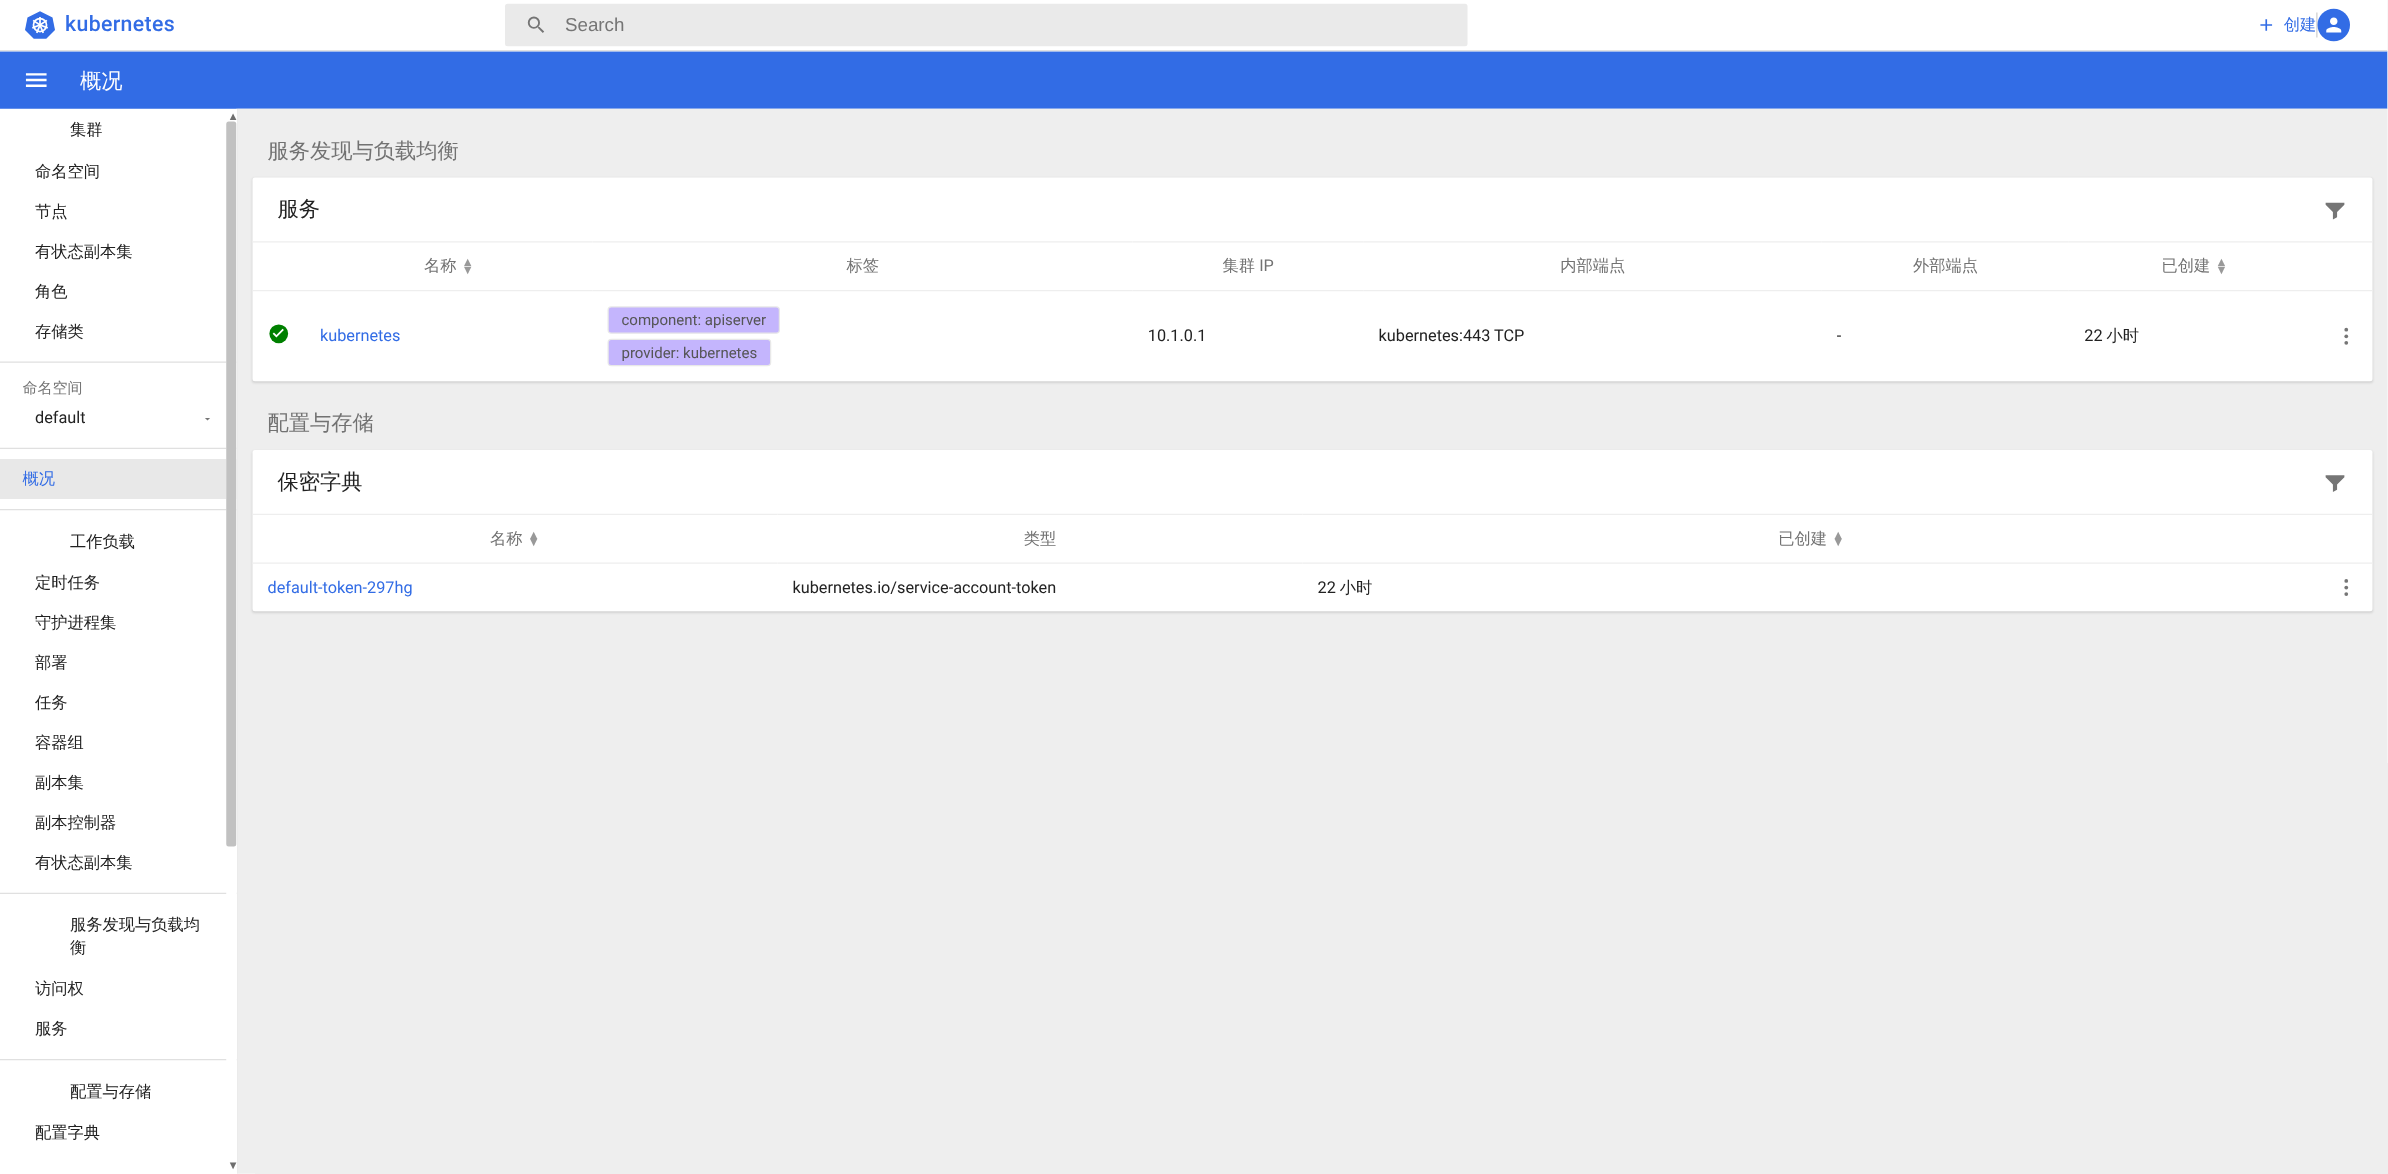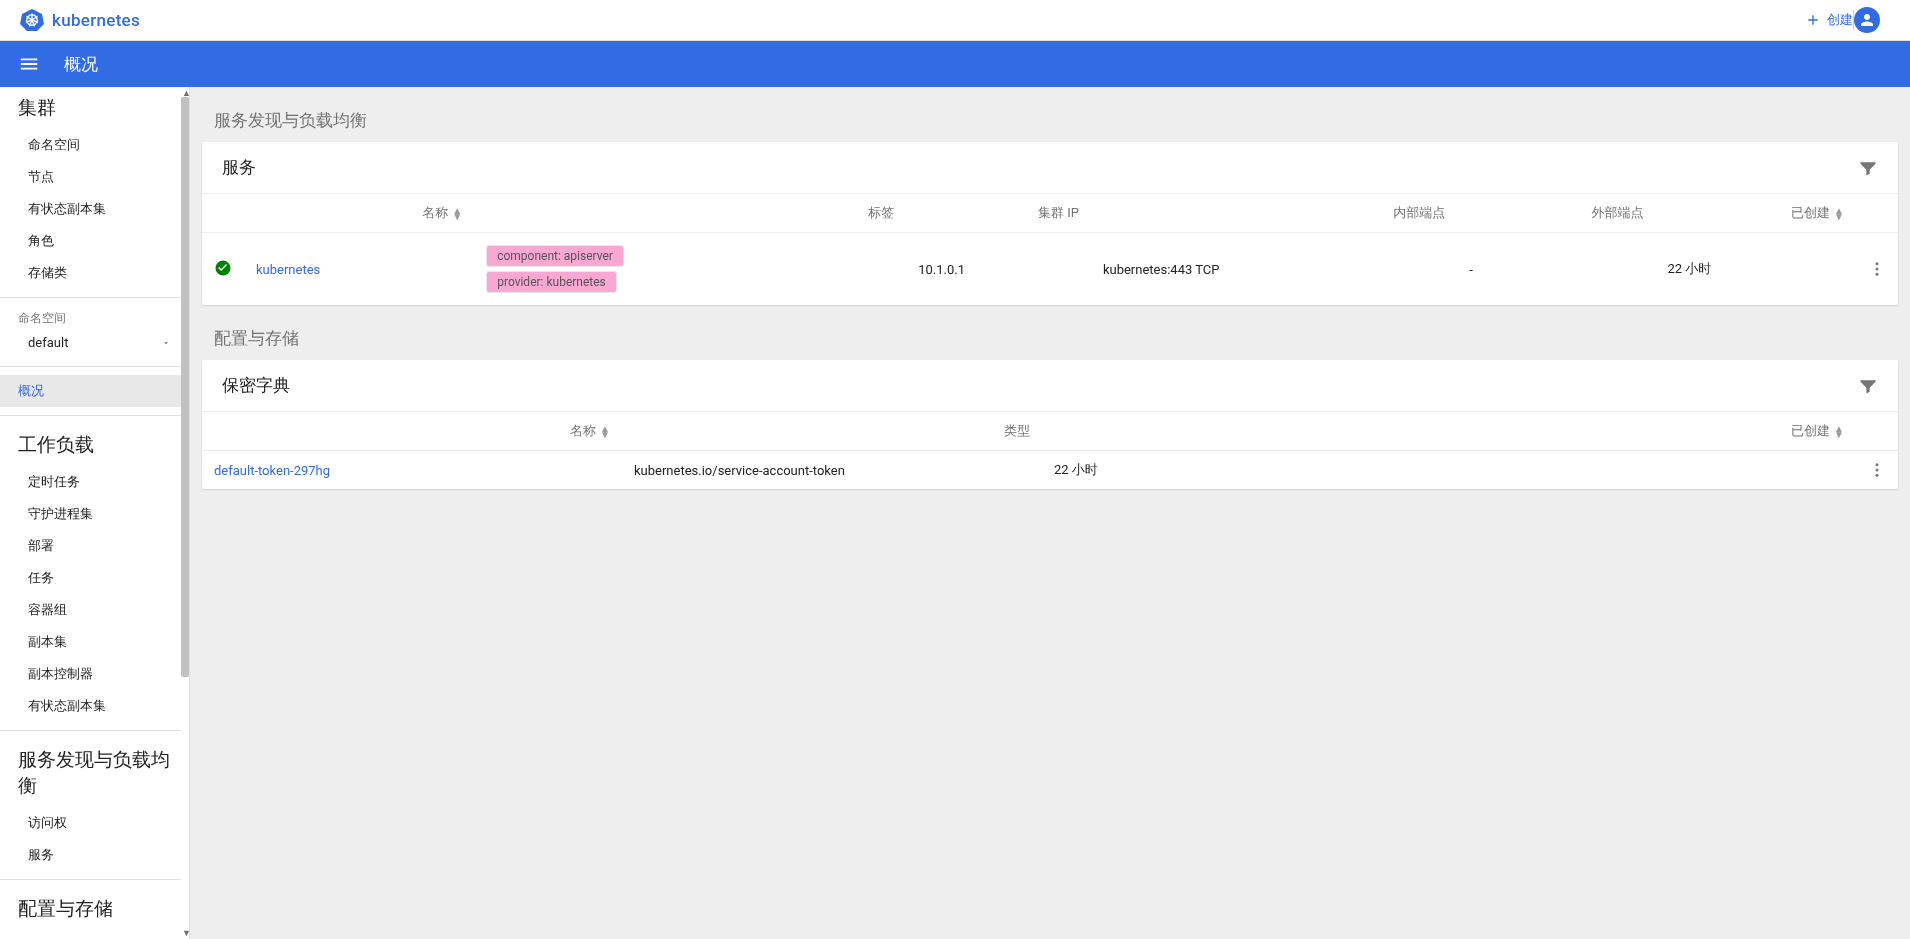"Search" div.search-box { html: none -> <div> <span> <svg> <path></path> </svg> </span> <input> </div> }
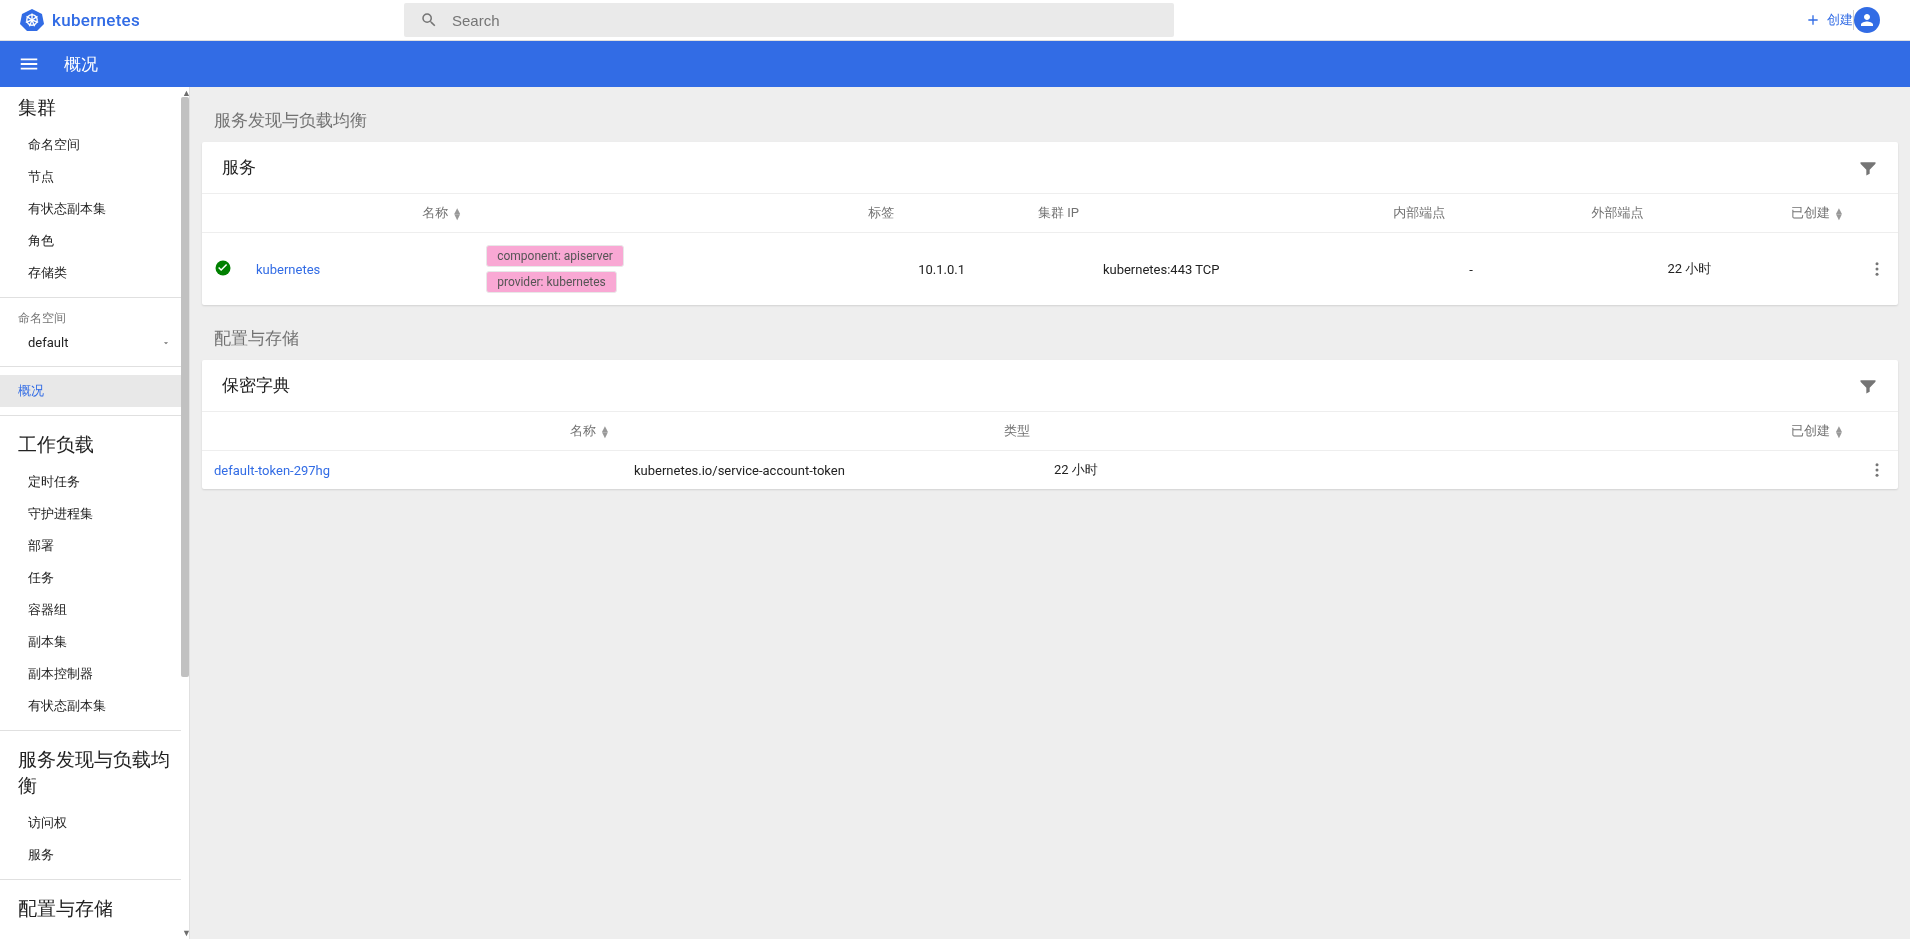"集群" .sb-heading { font-size: 19px -> 13px; margin-left: none -> 38px }
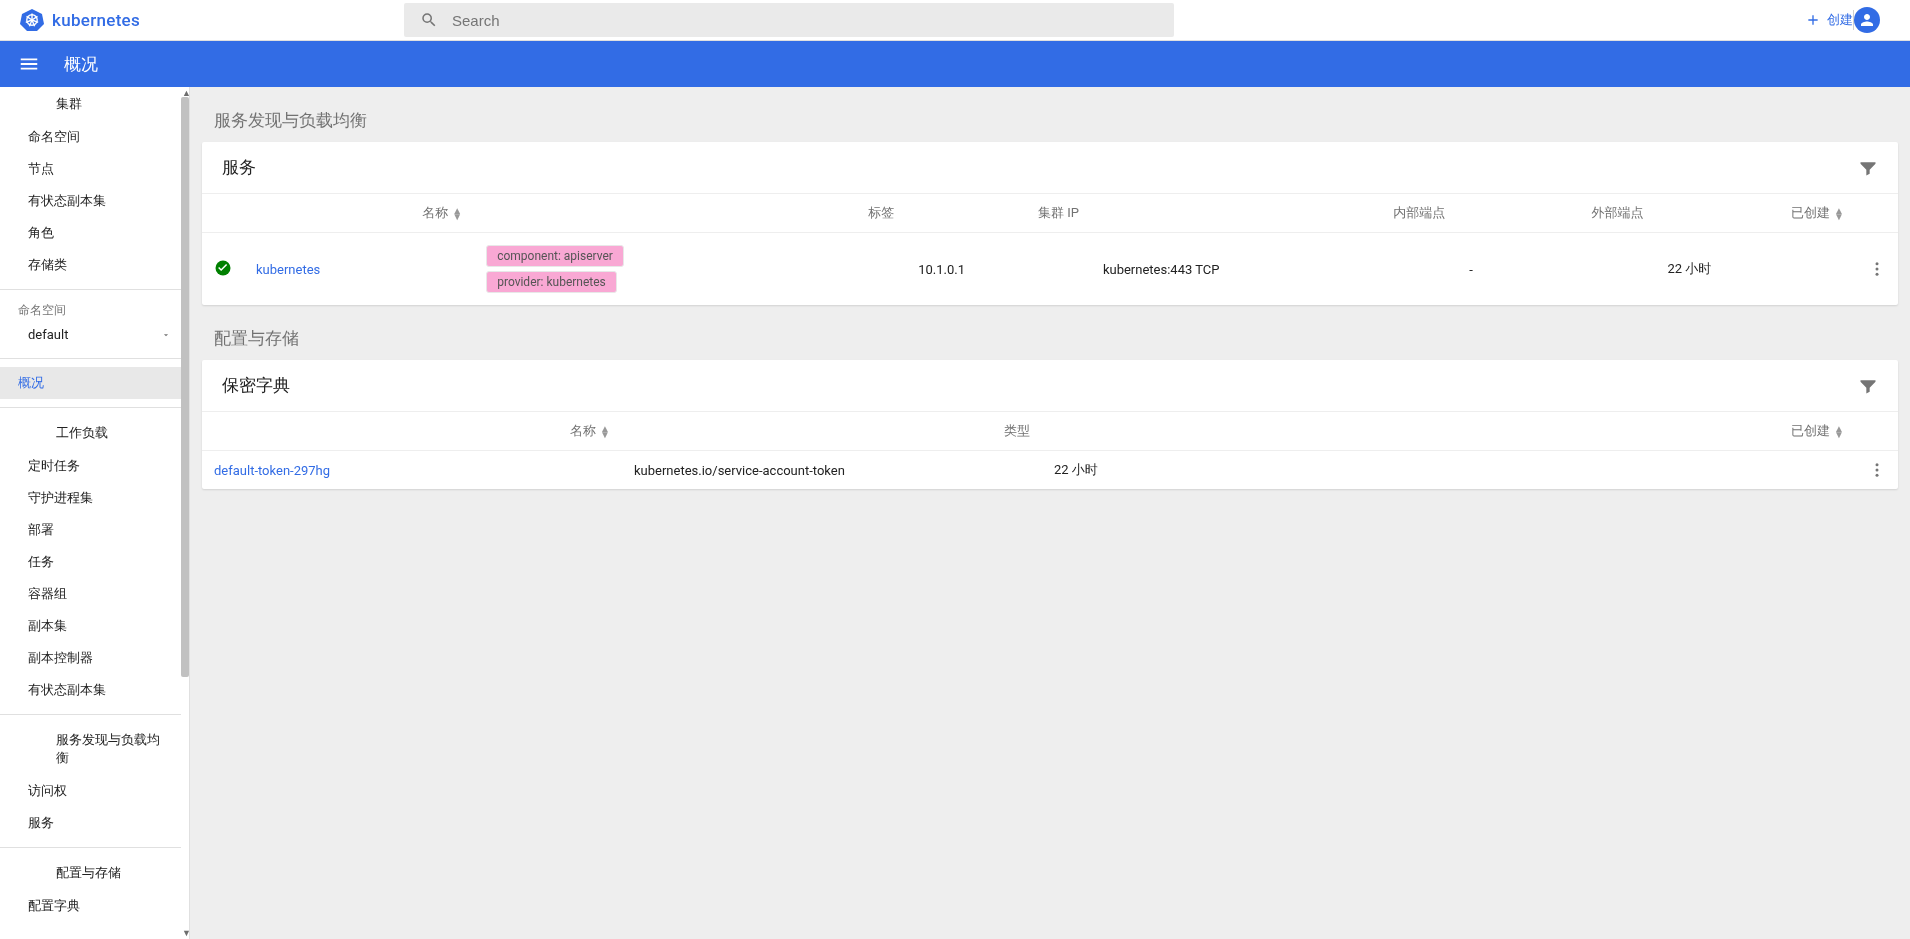"名称" table.grid th { text-align: right -> center }
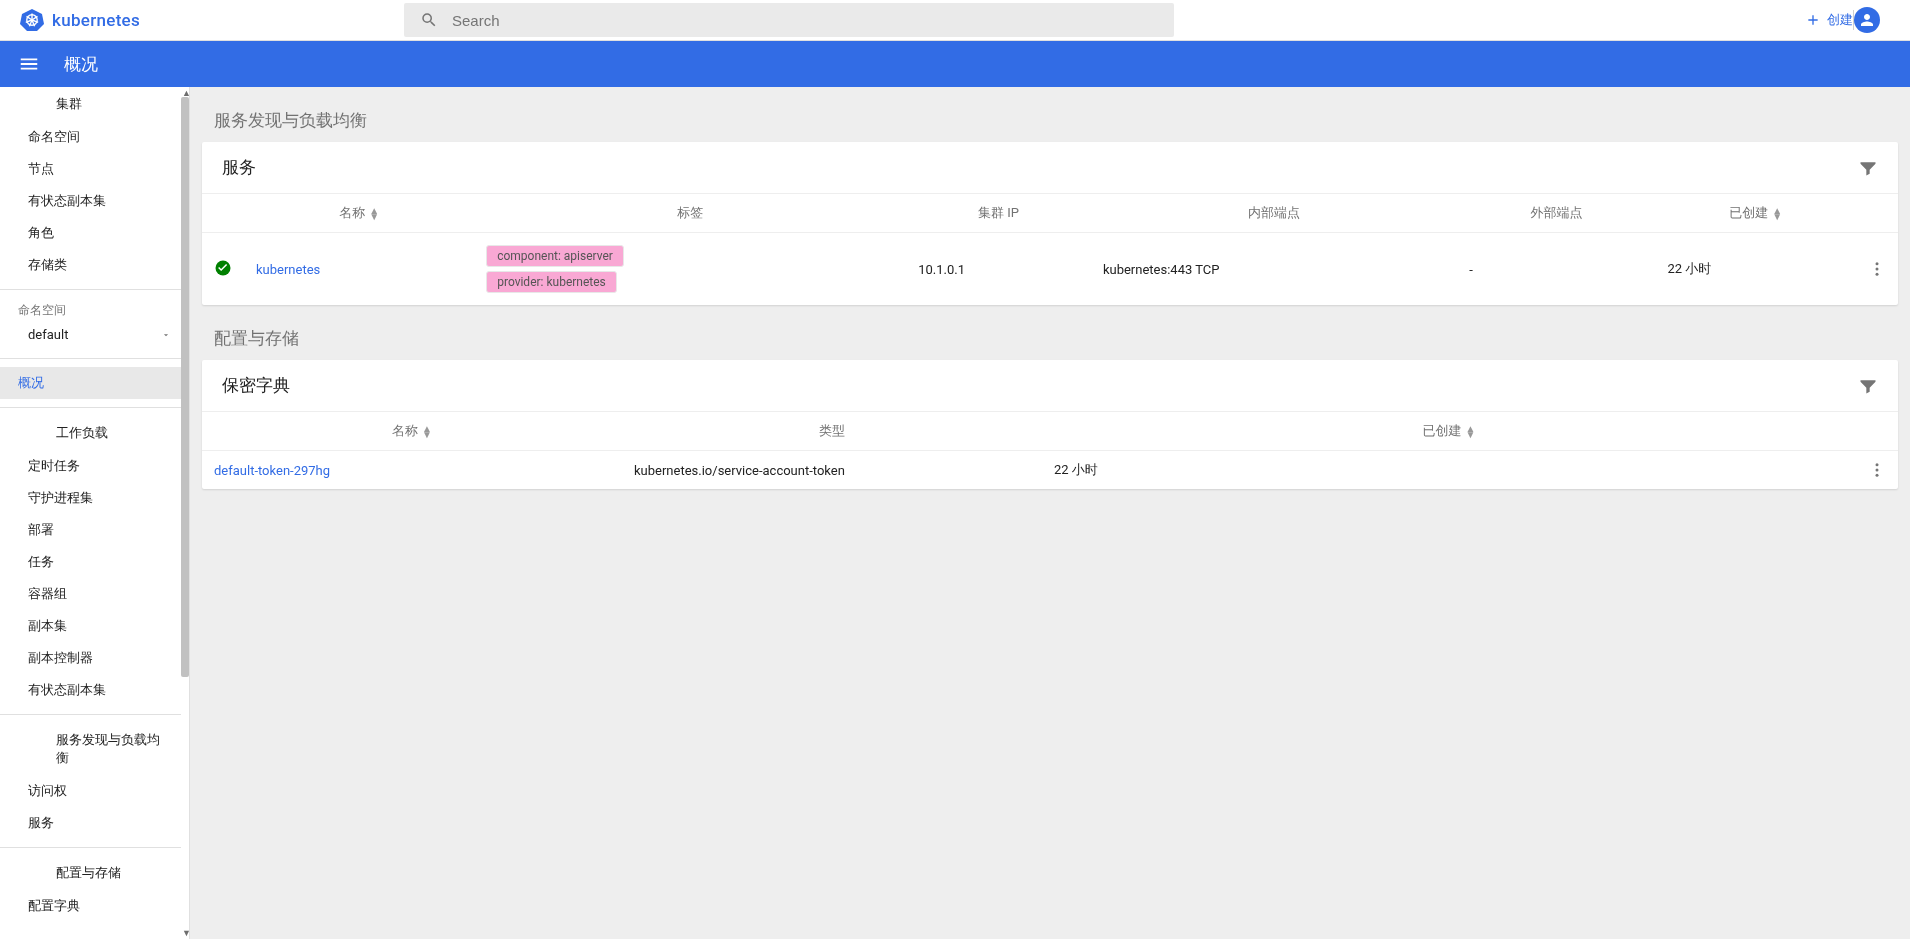"component: apiserver" .chip { background: #f9a8d4 -> #c4b5fd }
